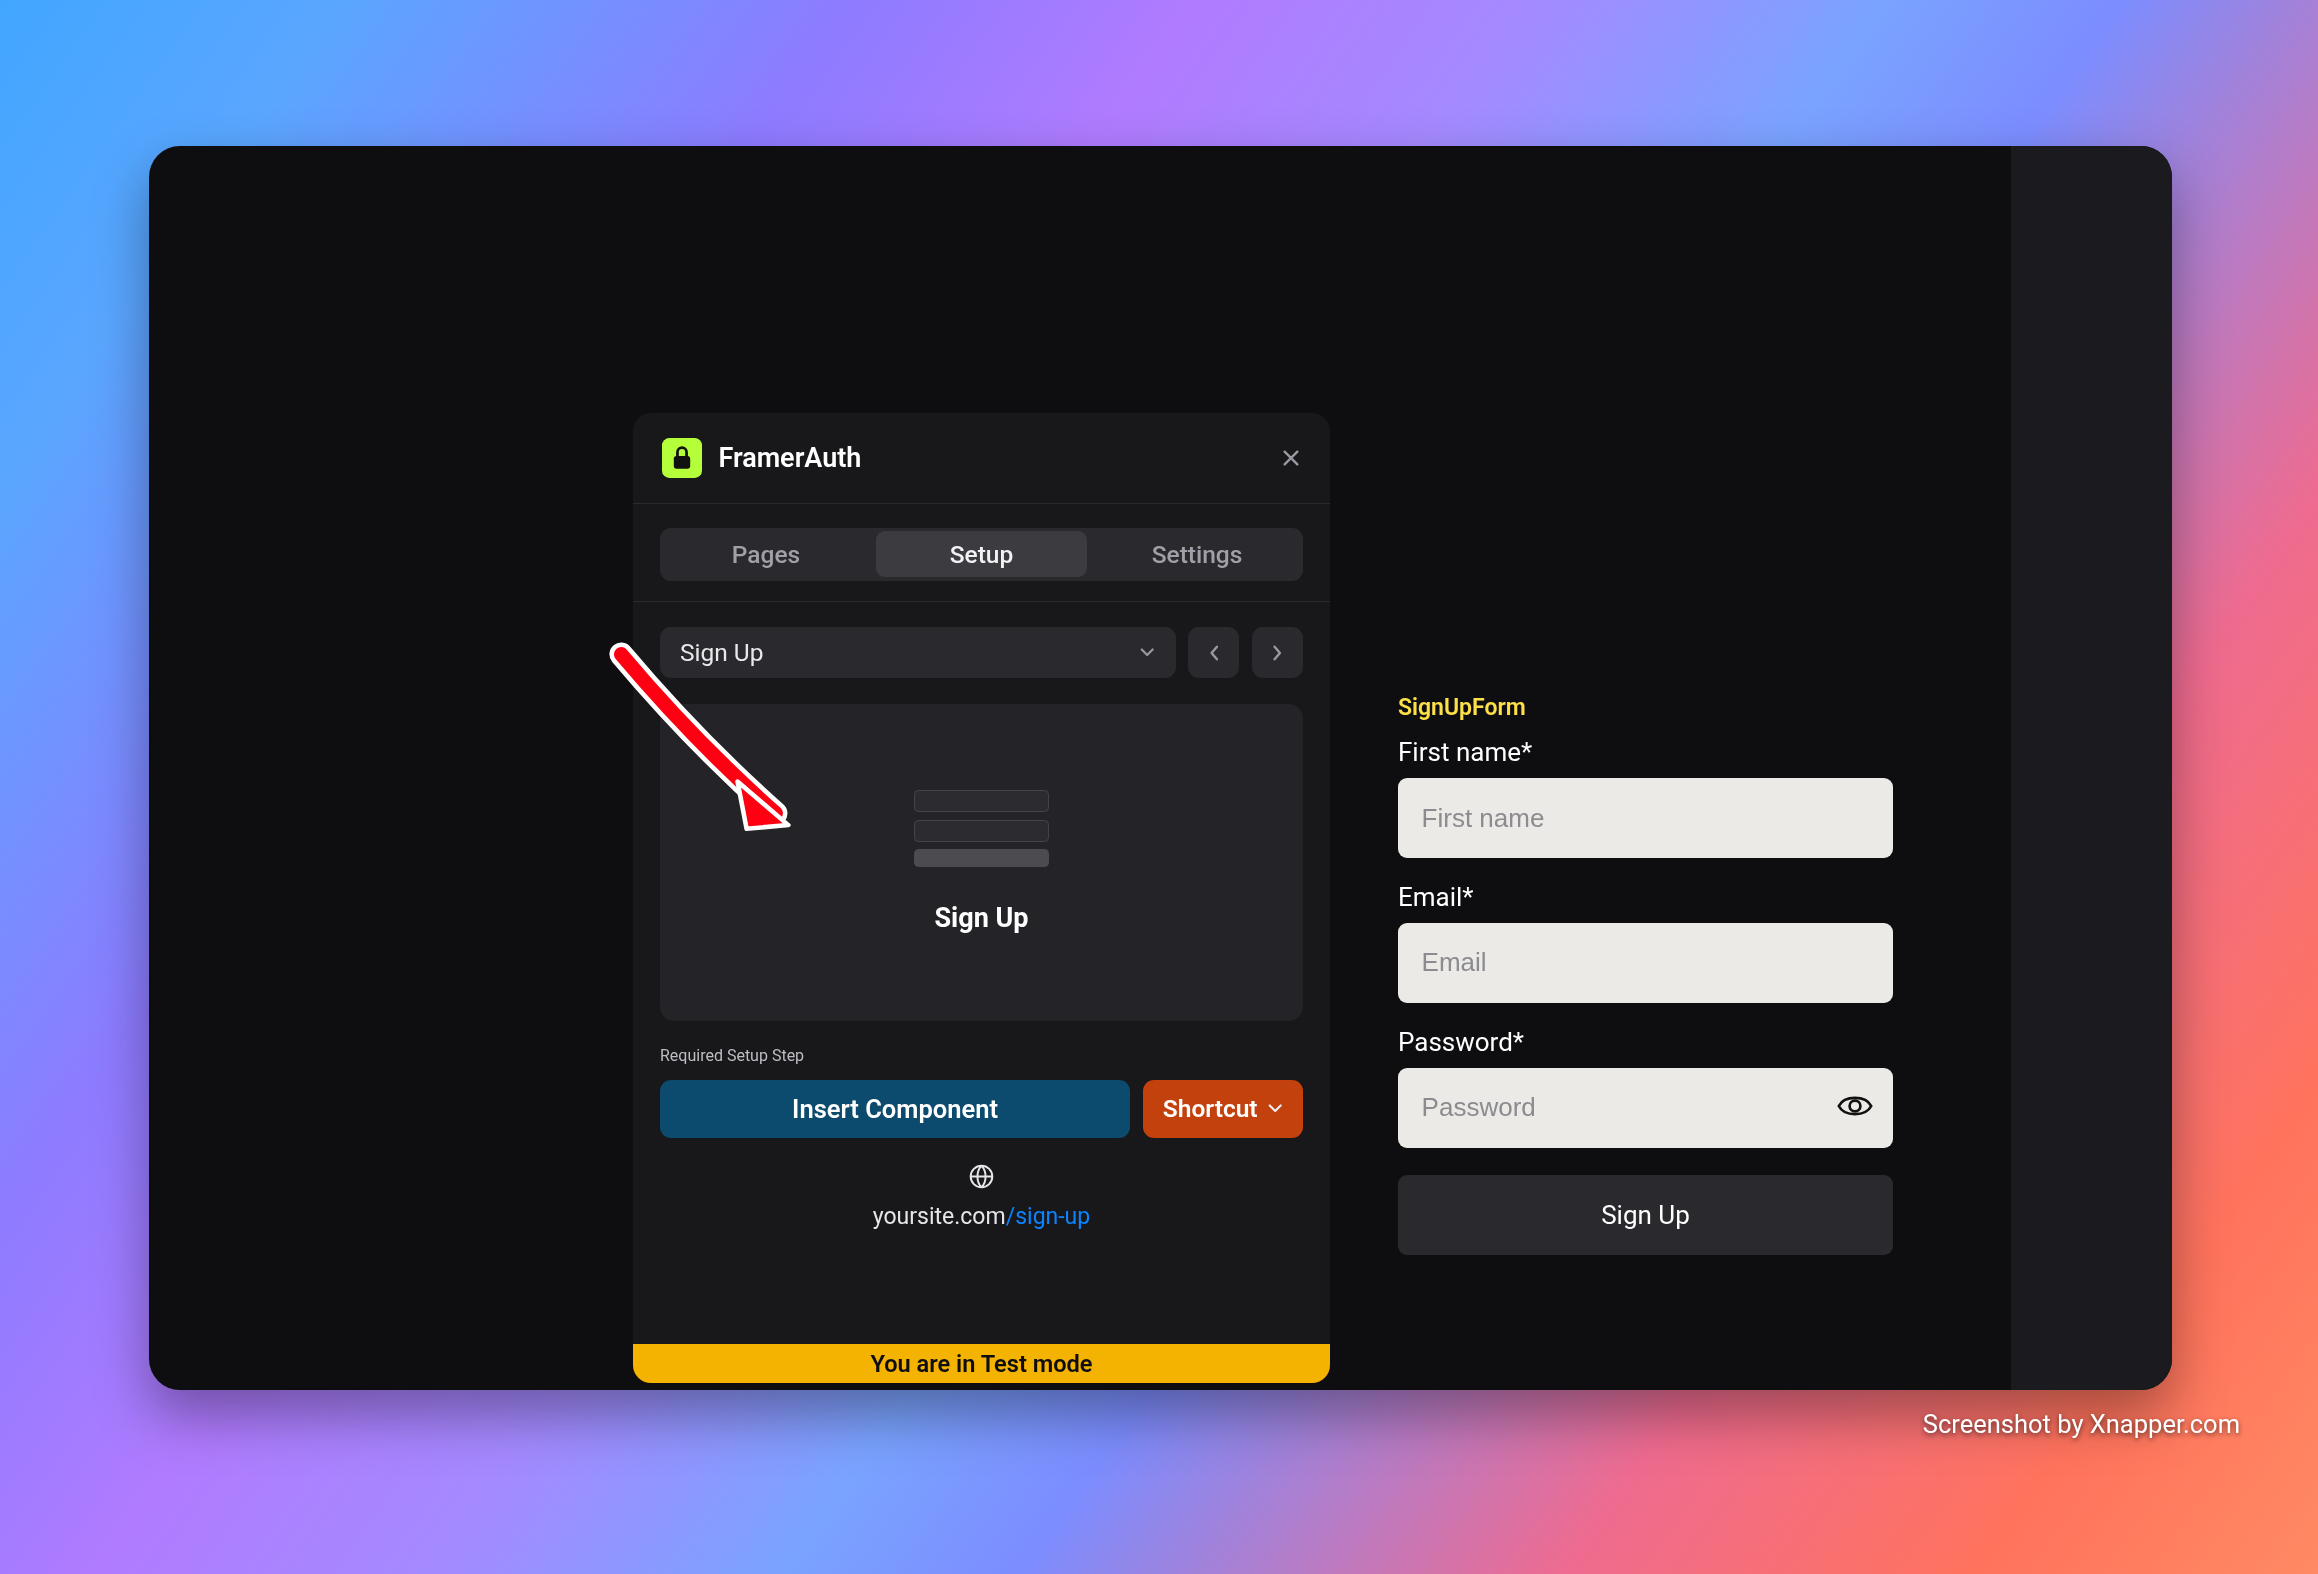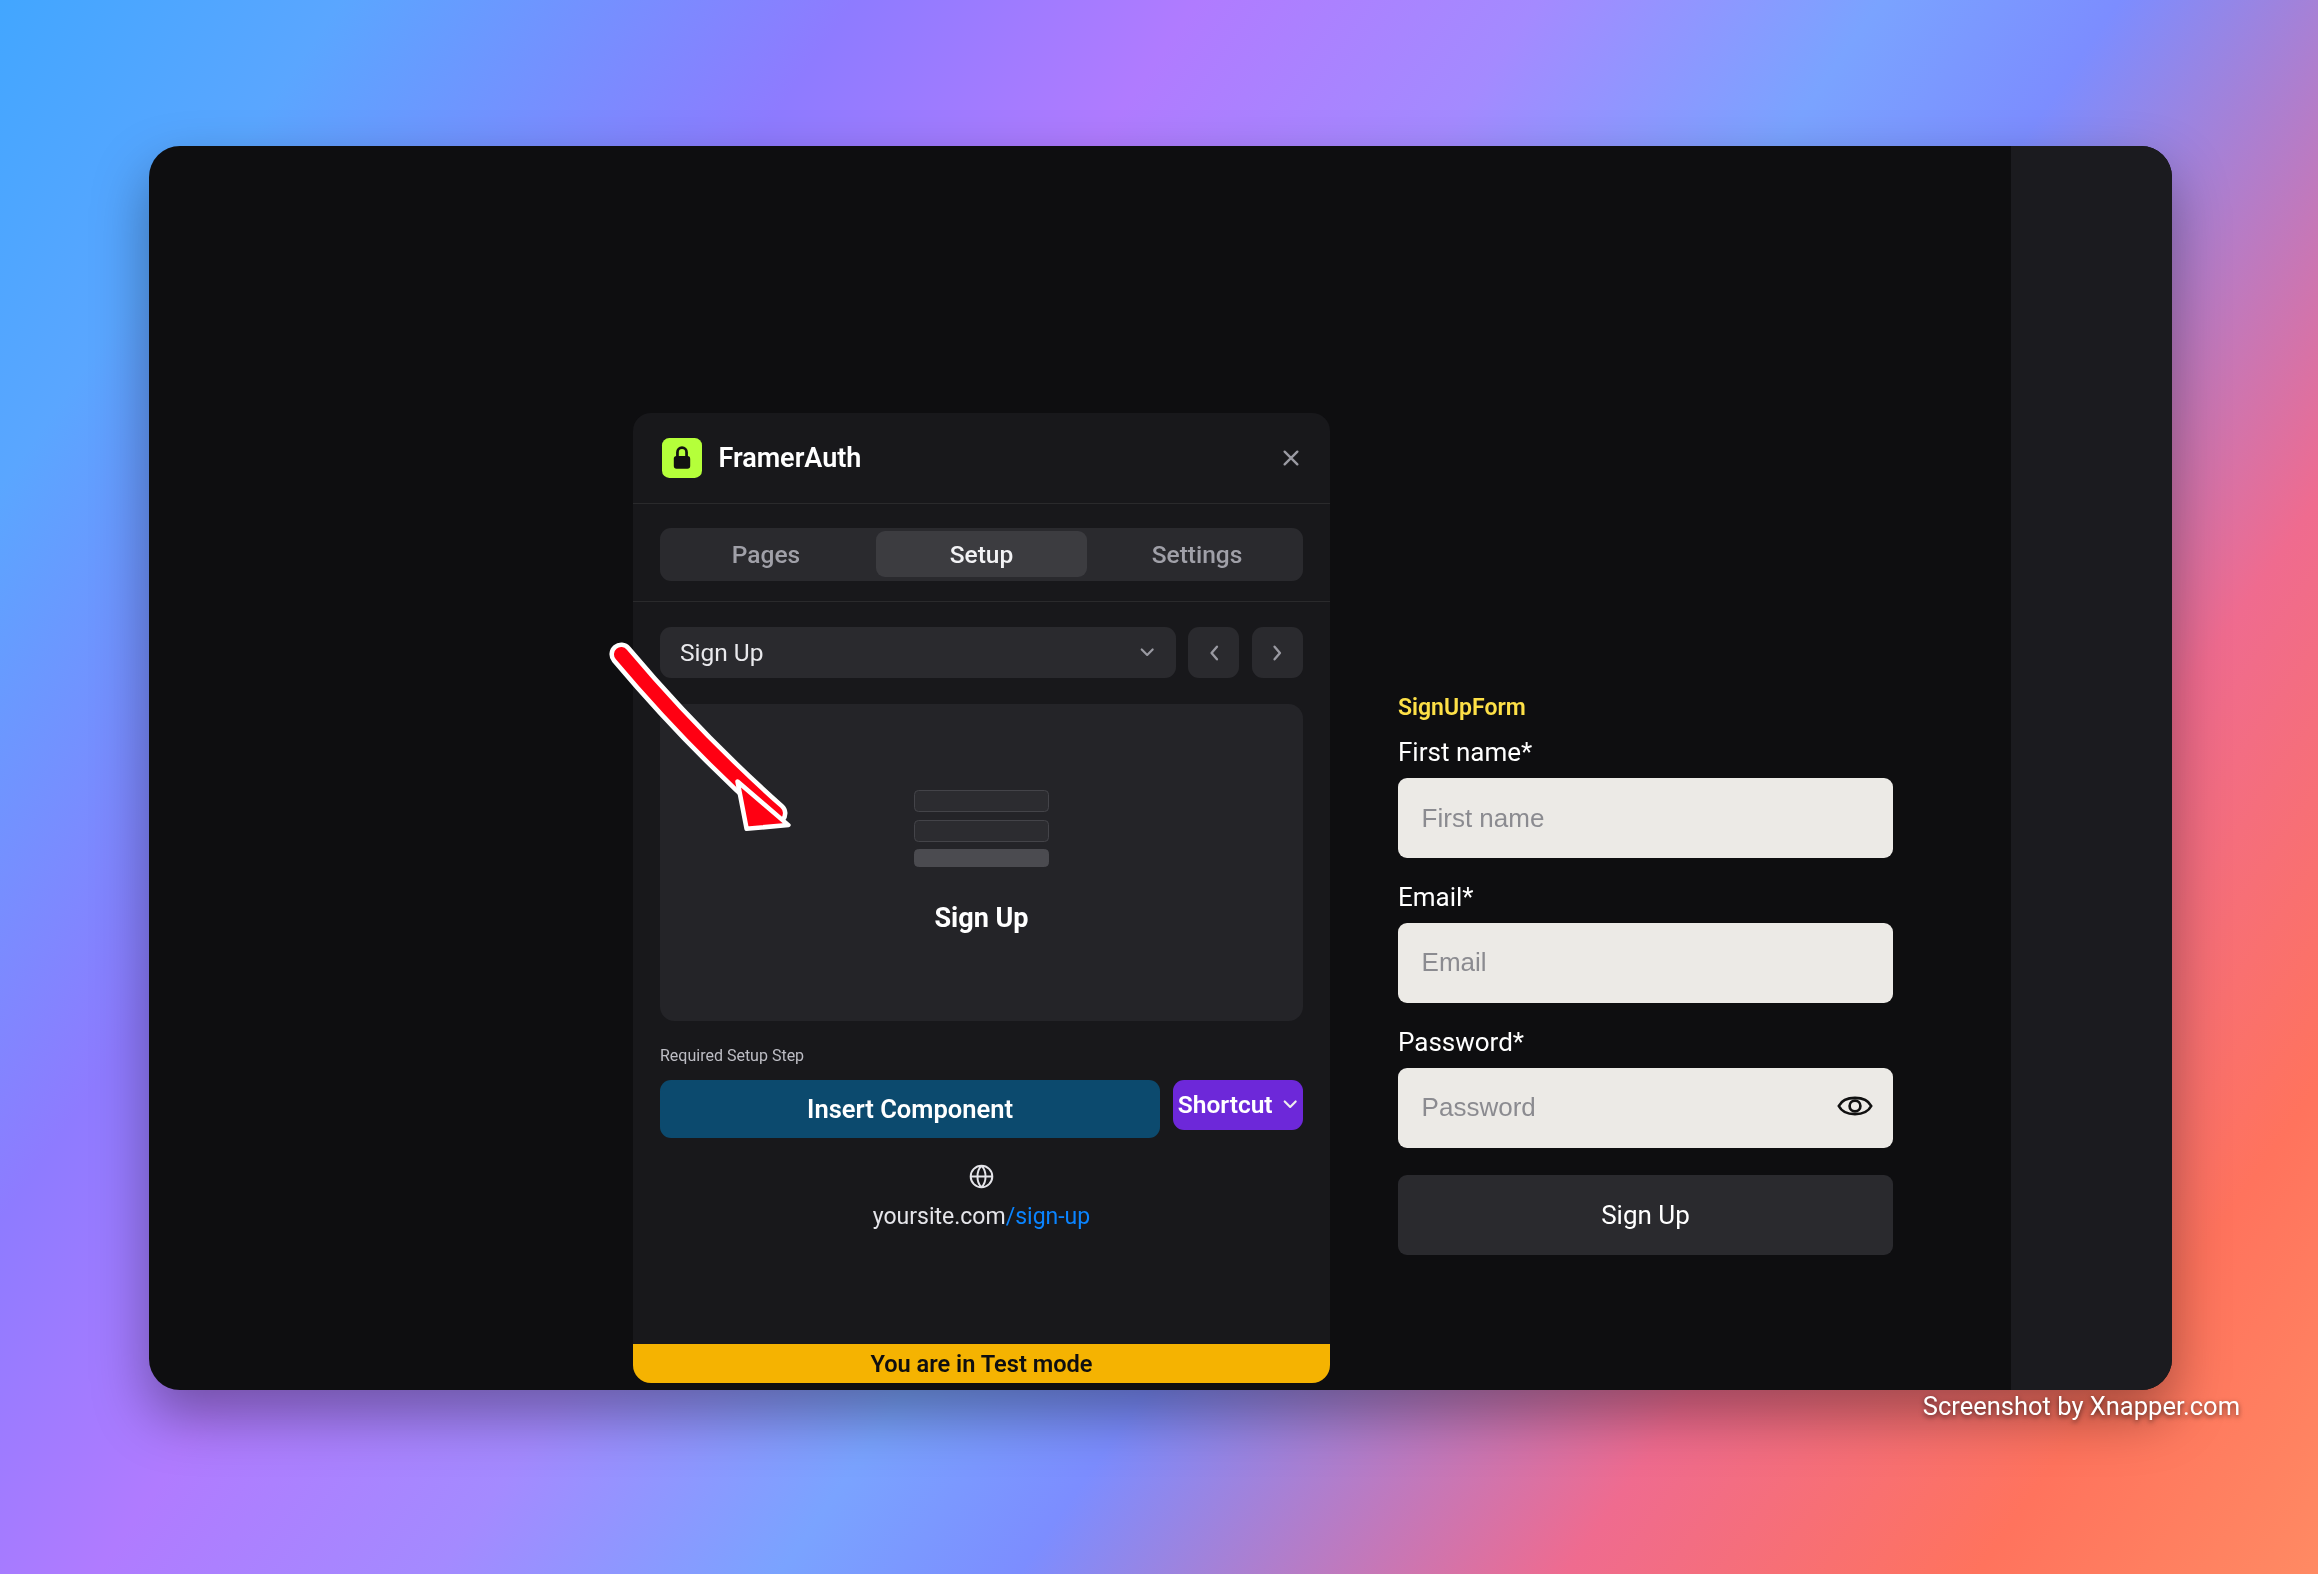"Shortcut" .shortcut-btn { background: #6d28d9 -> #c2410c; height: 50px -> 58px; padding: 0 5px -> 0 20px }
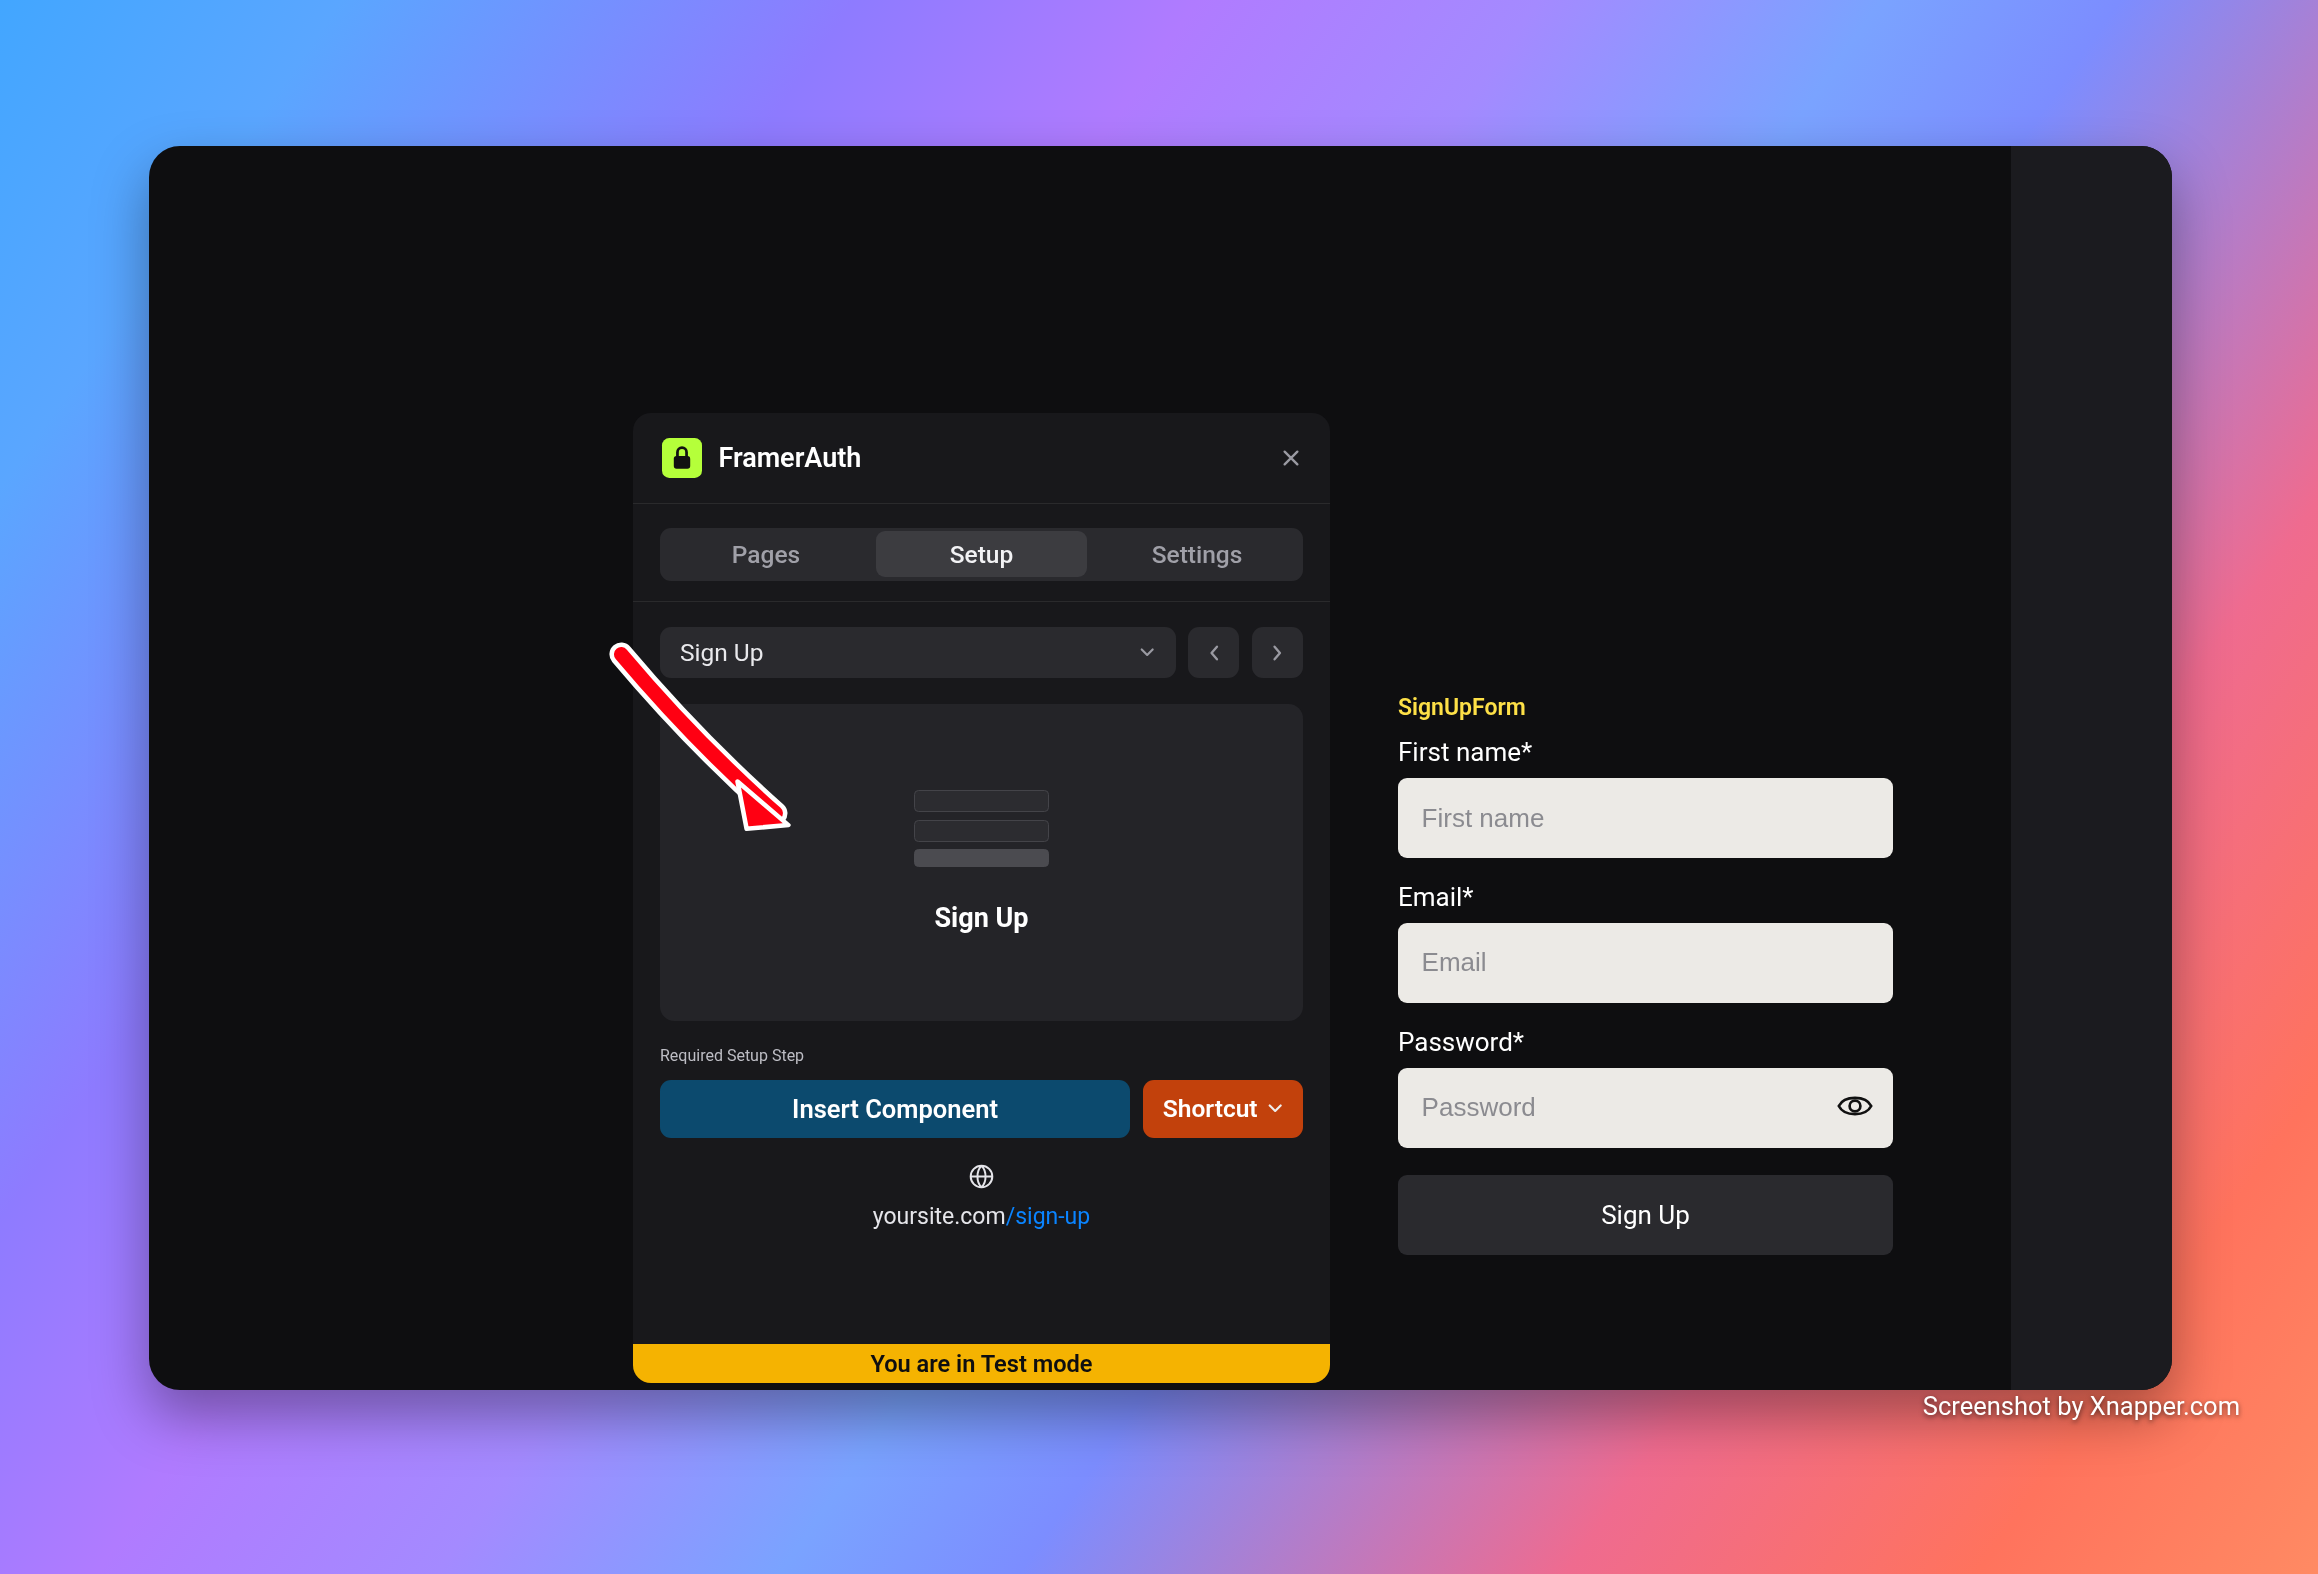"Screenshot by Xnapper.com" .credit { bottom: 154px -> 136px }
